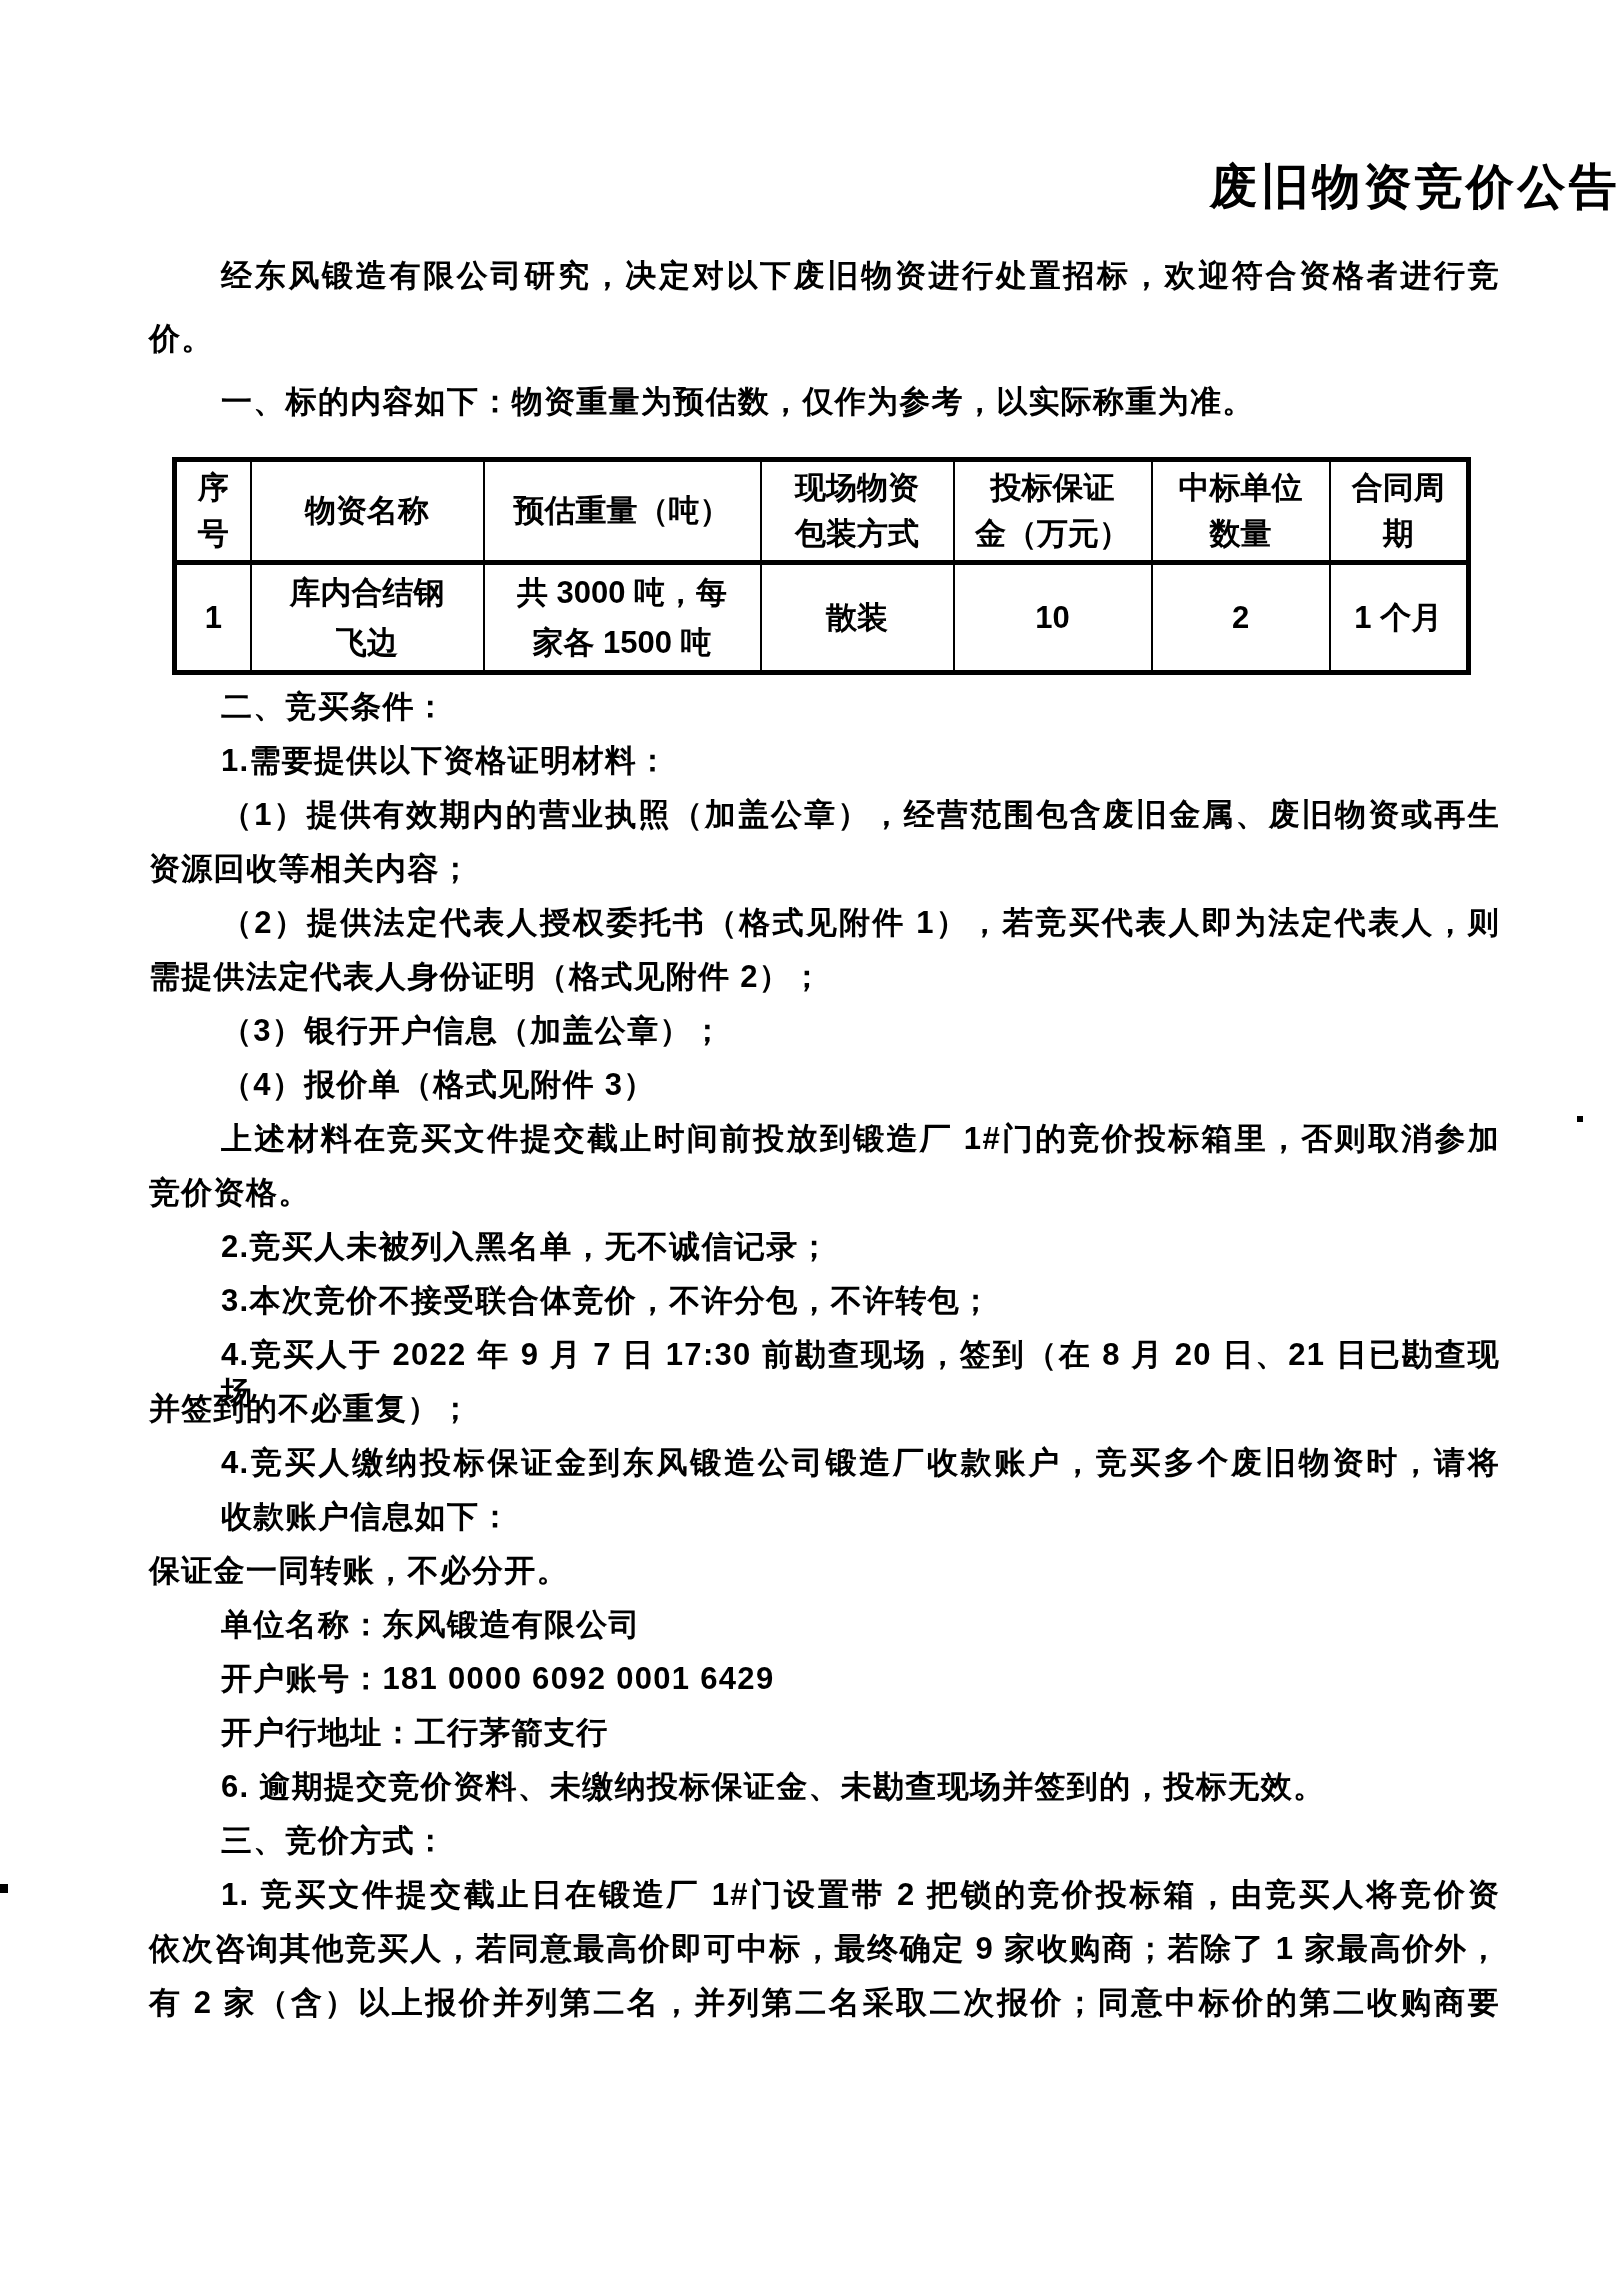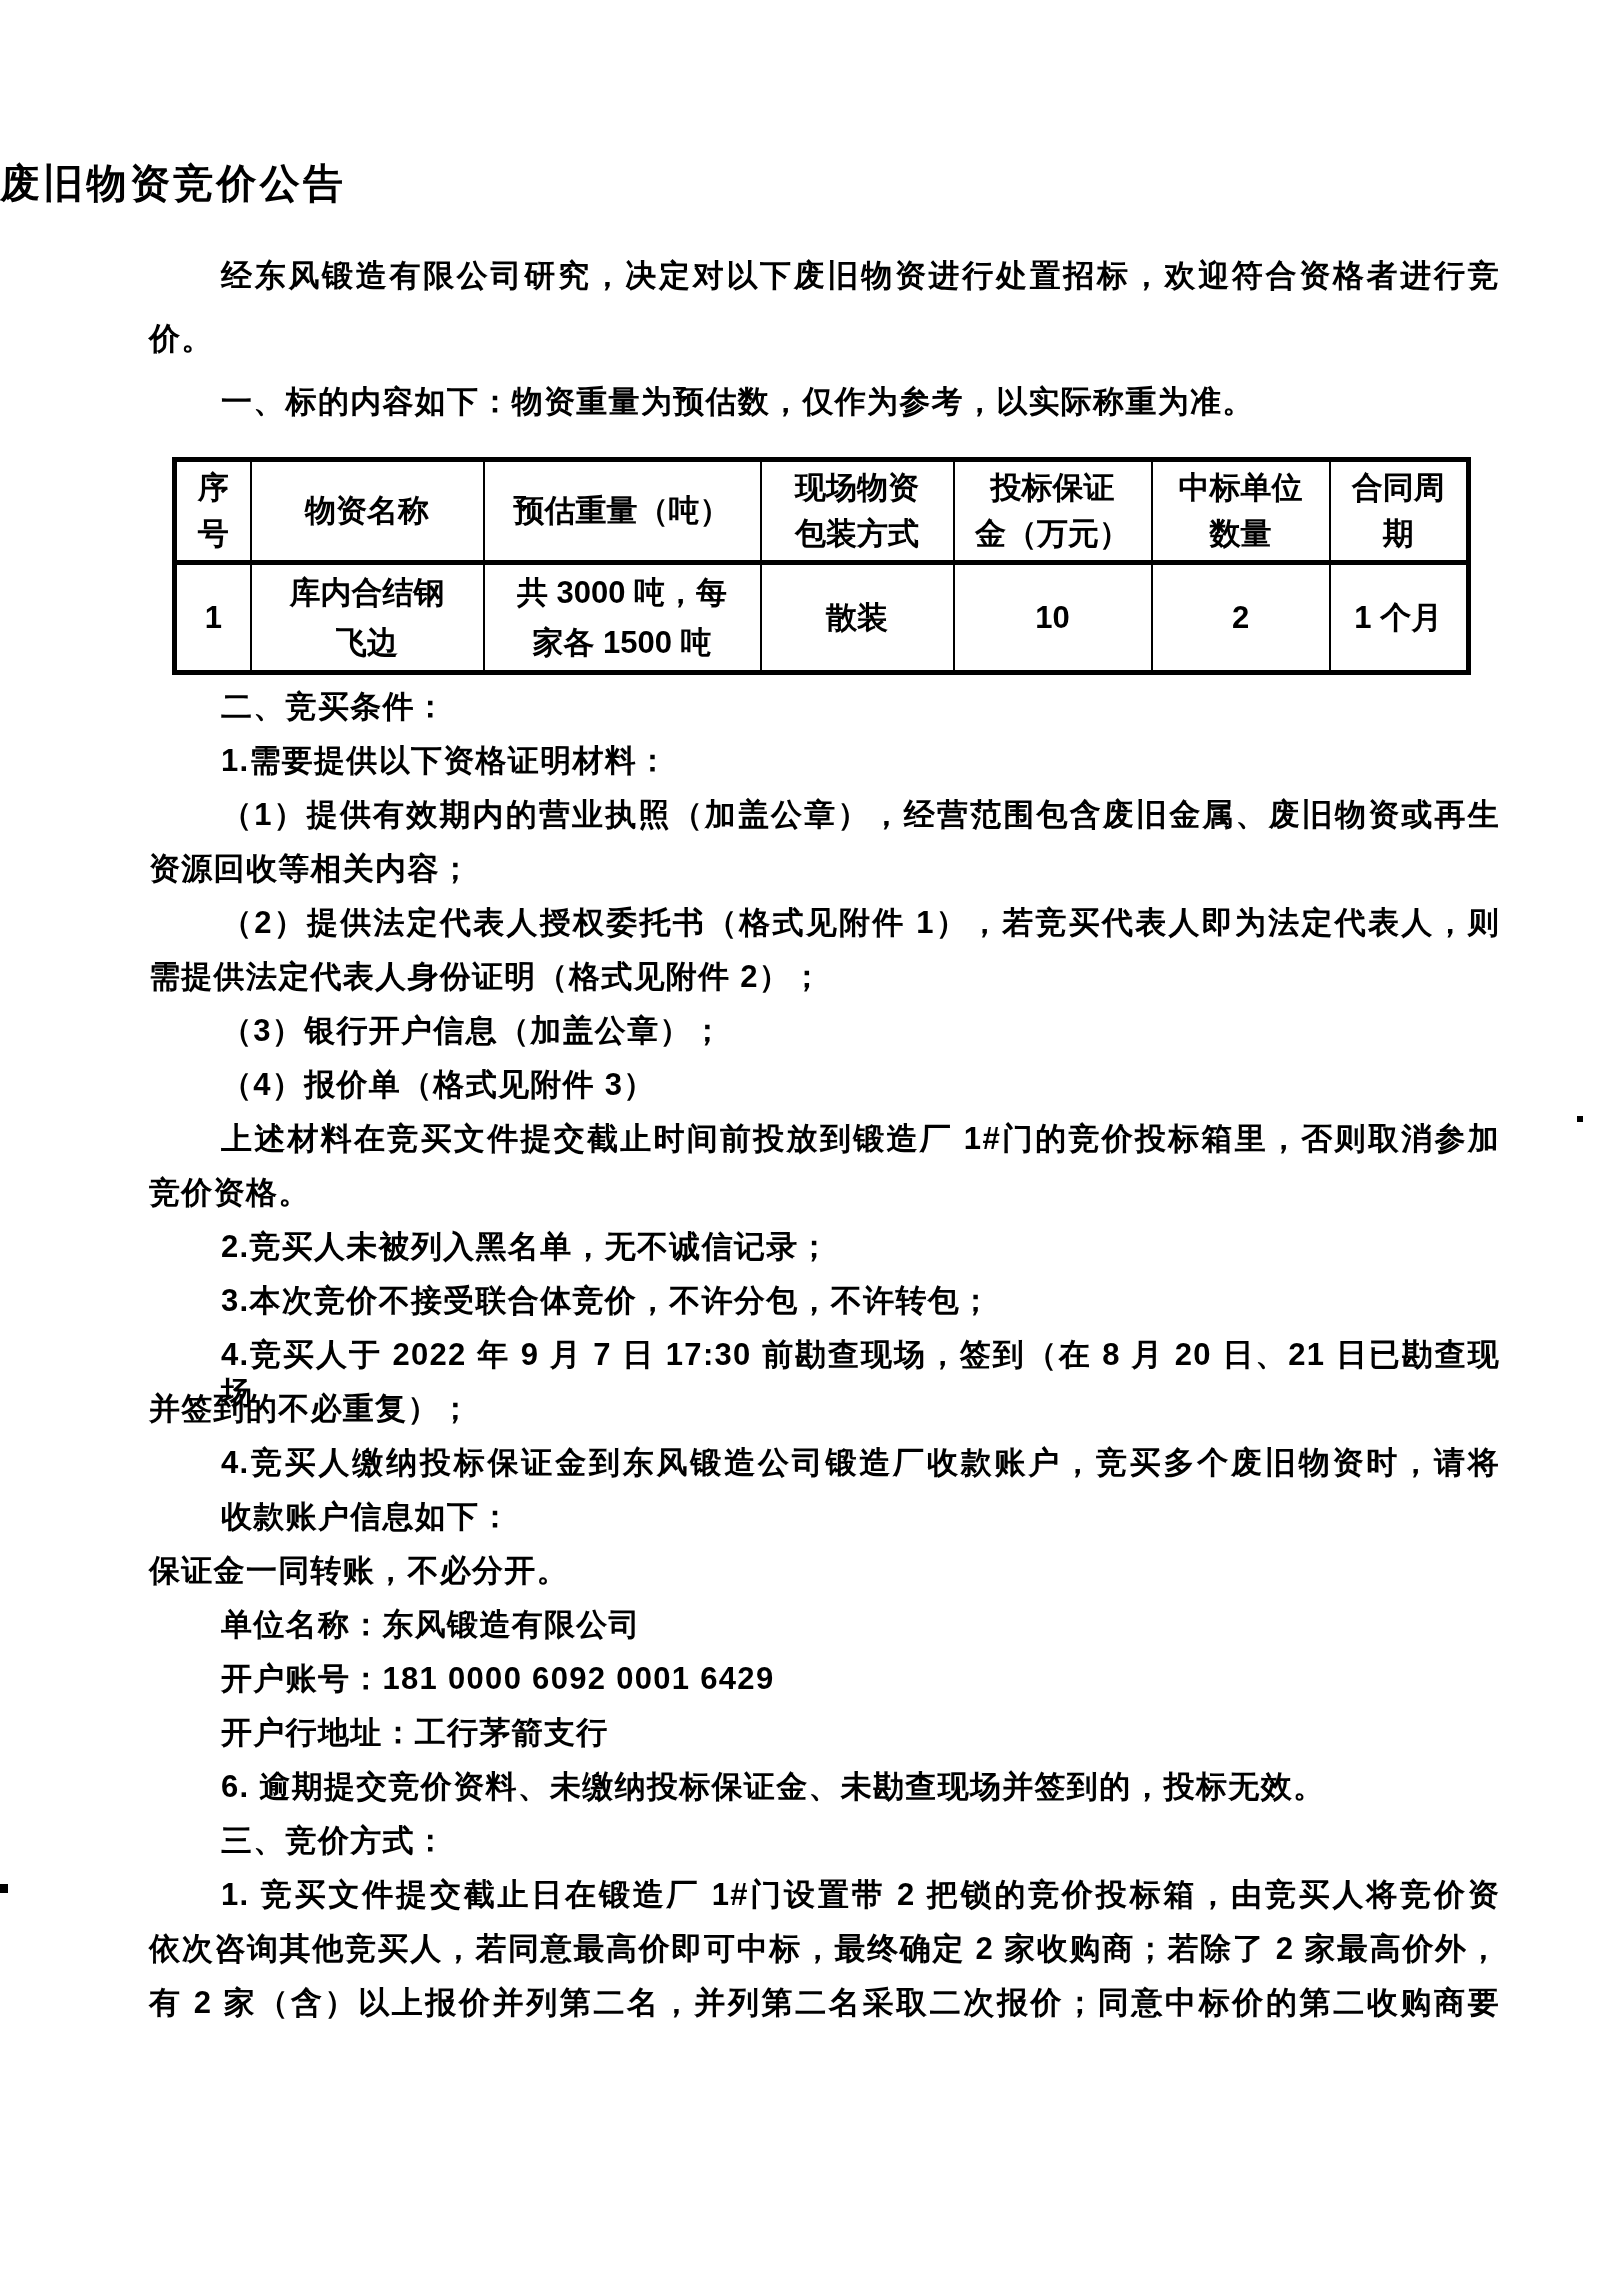"废旧物资竞价公告" .title { font-size: 40px -> 48px; text-align: left -> right }
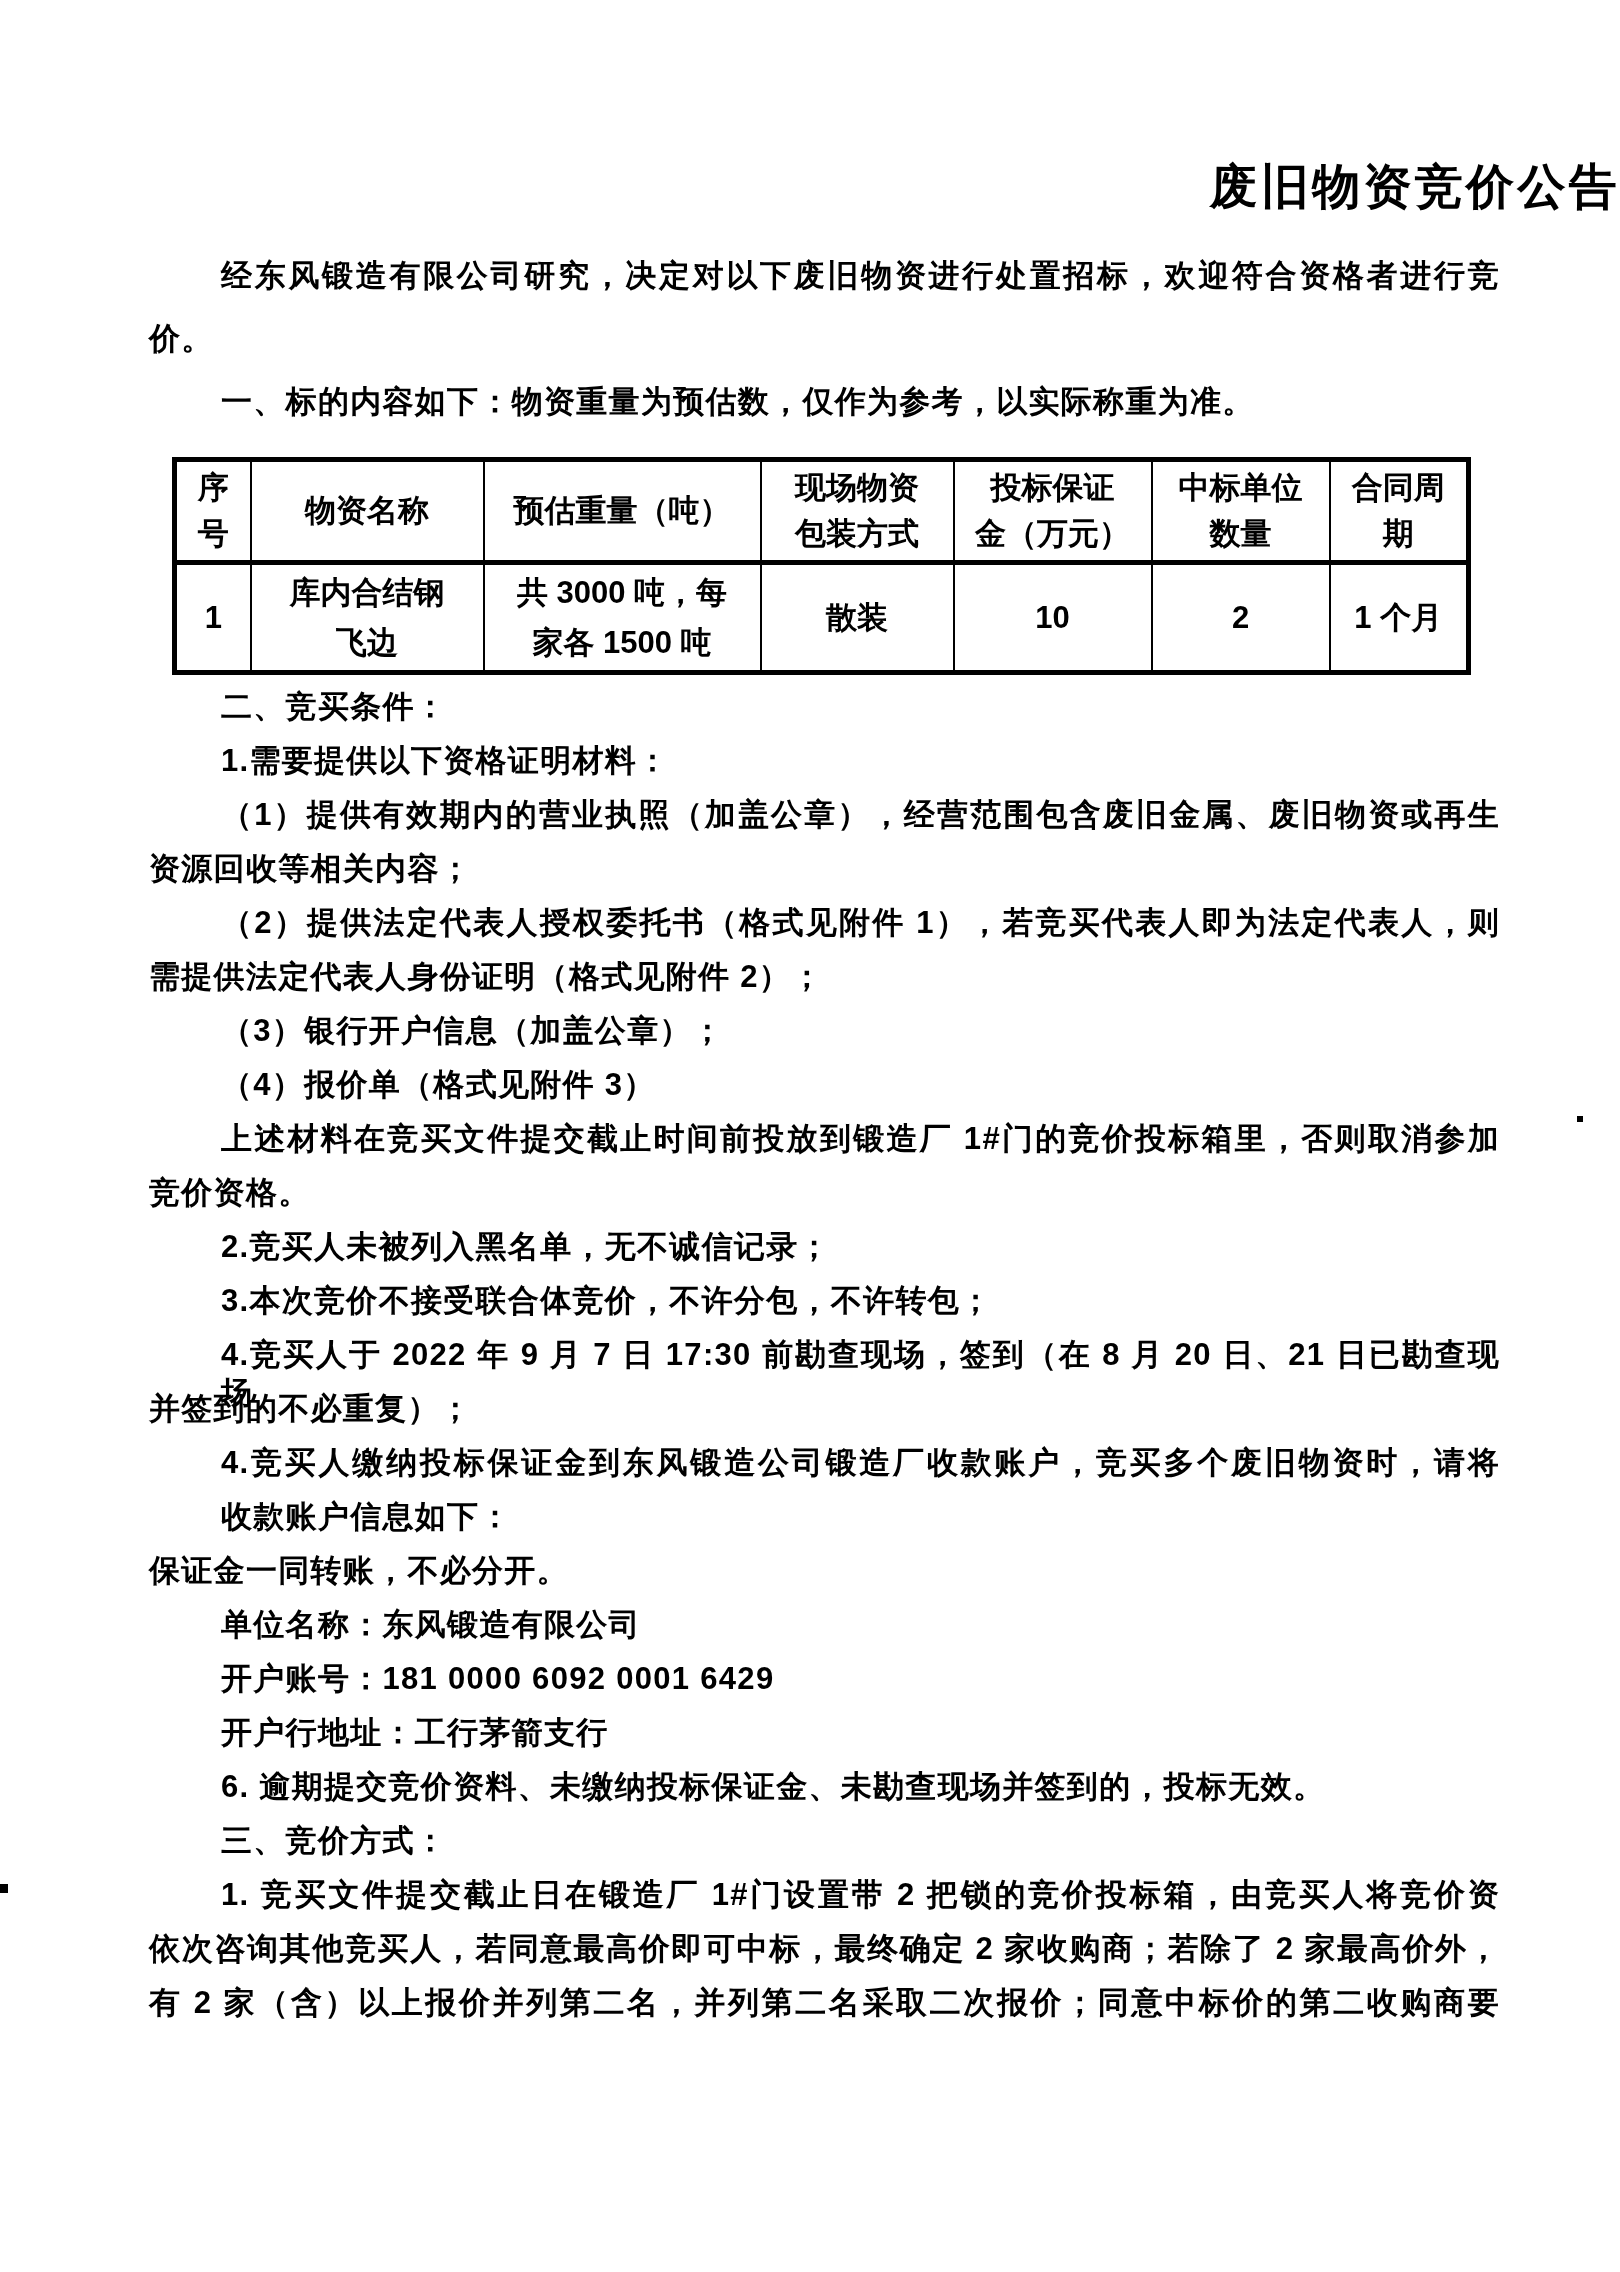"依次咨询其他竞买人，若同意最高价即可中标，最终确定 2 家收购商；若除了 2" div.line { text: 2 家收购商；若除了 2 -> 9 家收购商；若除了 1 }
